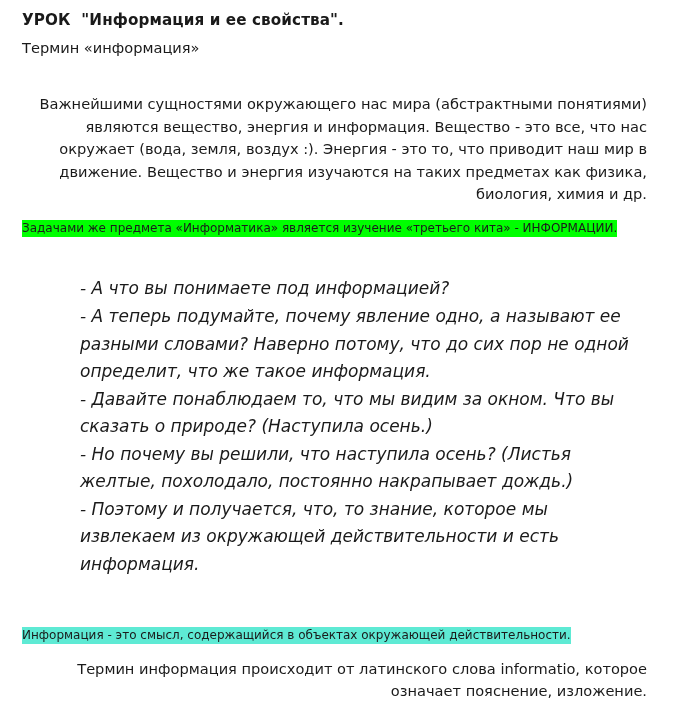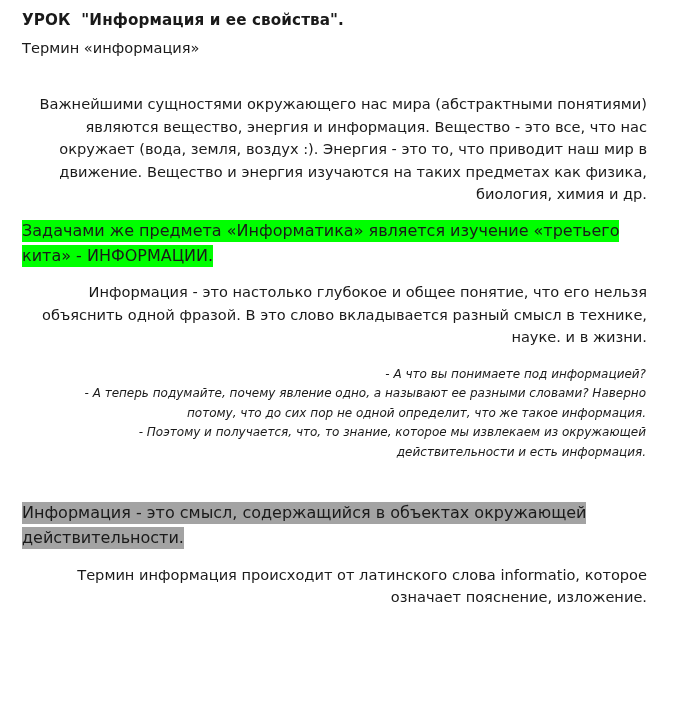"Задачами же предмета «Информатика»" .hl-block { font-size: 16px -> 12px }
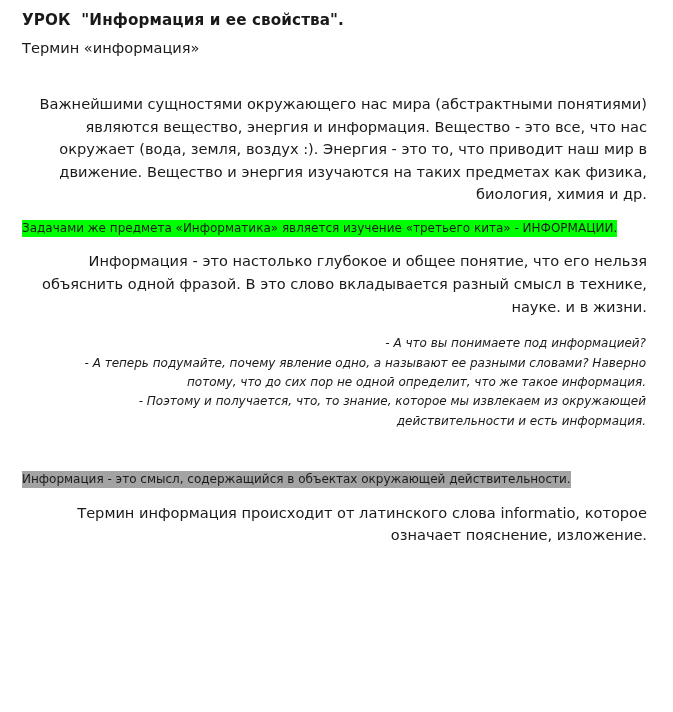"Информация - это настолько глубокое" p.para { html: <p>Информация - это настолько глубокое и общее понятие, что его нельзя объяснить одной фразой. В это слово вкладывается разный смысл в технике, науке. и в жизни.</p> -> none }
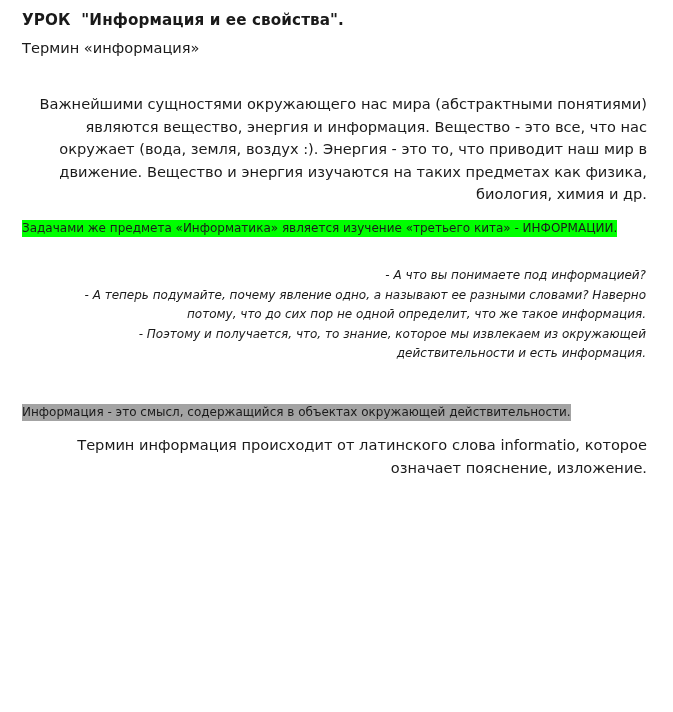"- А что вы понимаете" .dialogue { font-size: 12px -> 17px; margin: 3px -> 12px; text-align: right -> none }
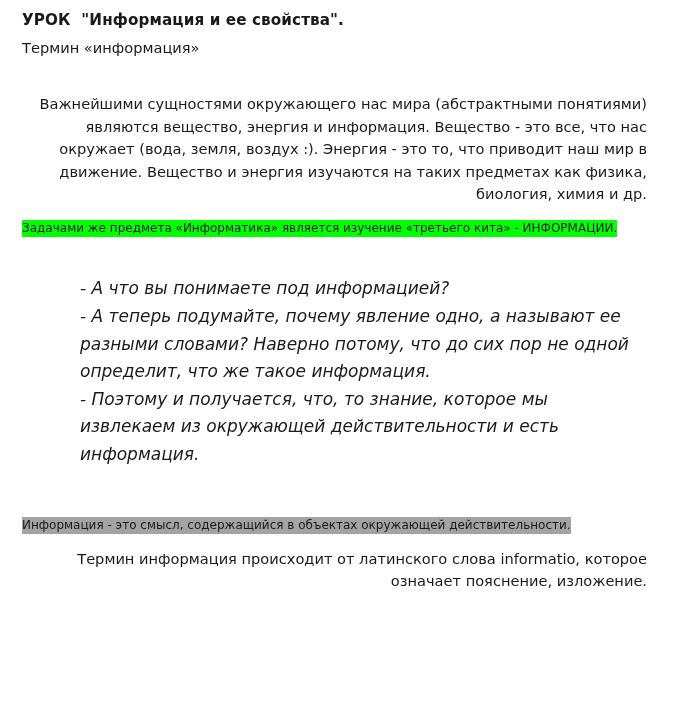"- Давайте понаблюдаем то, что" p.line { html: none -> <p>- Давайте понаблюдаем то, что мы видим за окном. Что вы сказать о природе? (Наступила осень.)</p> }
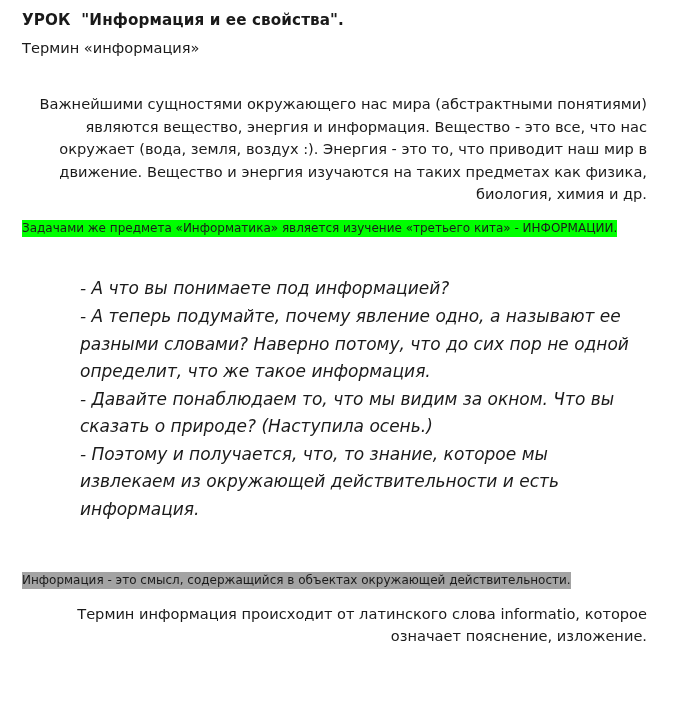"- Но почему вы решили," p.line { html: none -> <p>- Но почему вы решили, что наступила осень? (Листья желтые, похолодало, постоянно накрапывает дождь.)</p> }
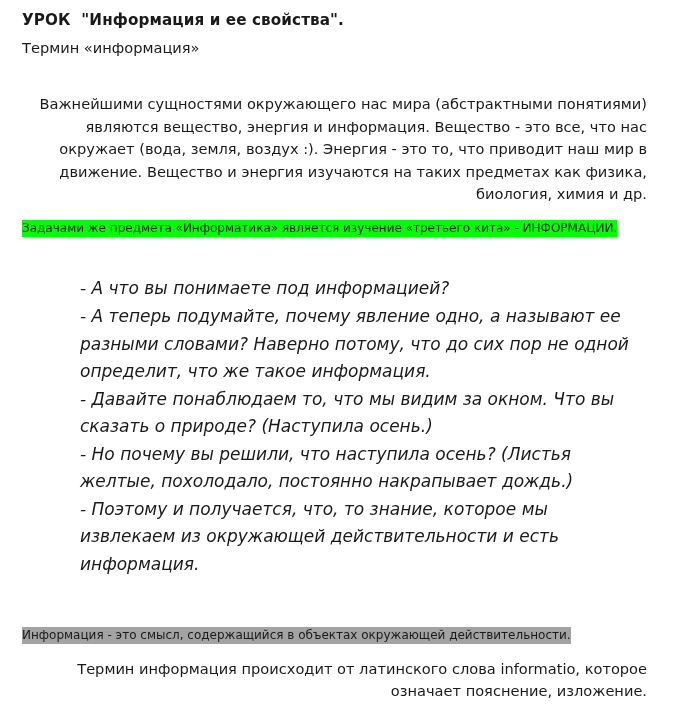"Информация - это смысл, содержащийся" .hl-gray .hl-text { background: #a3a3a3 -> #5eead4 }
